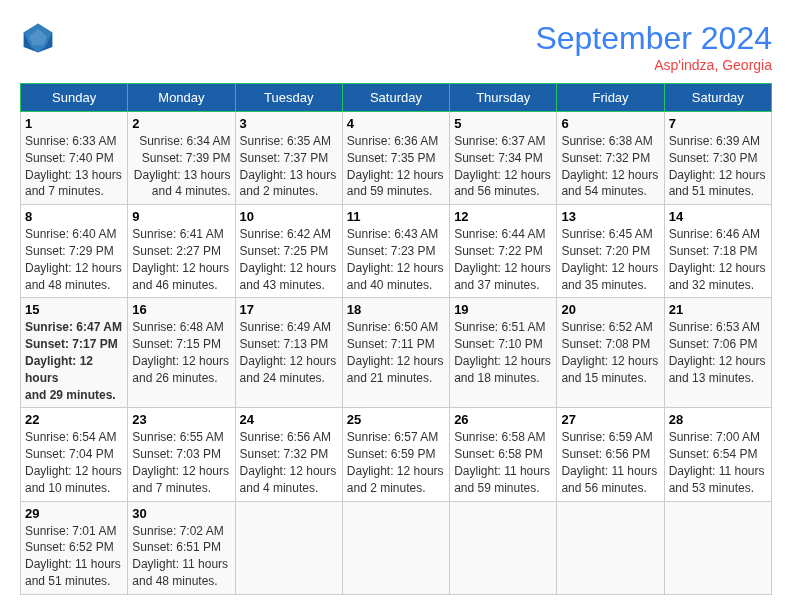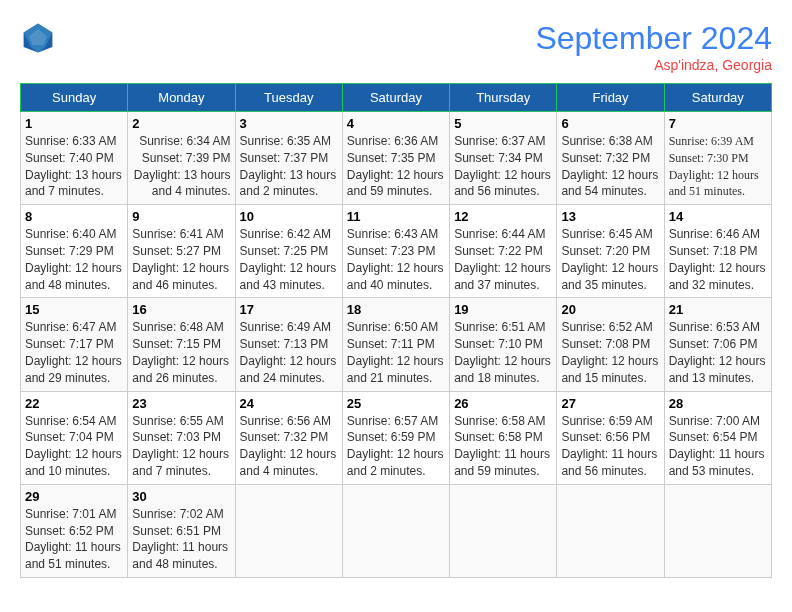"Sunrise: 6:39 AM" div.day-info { font-family: Liberation Serif, serif -> none }
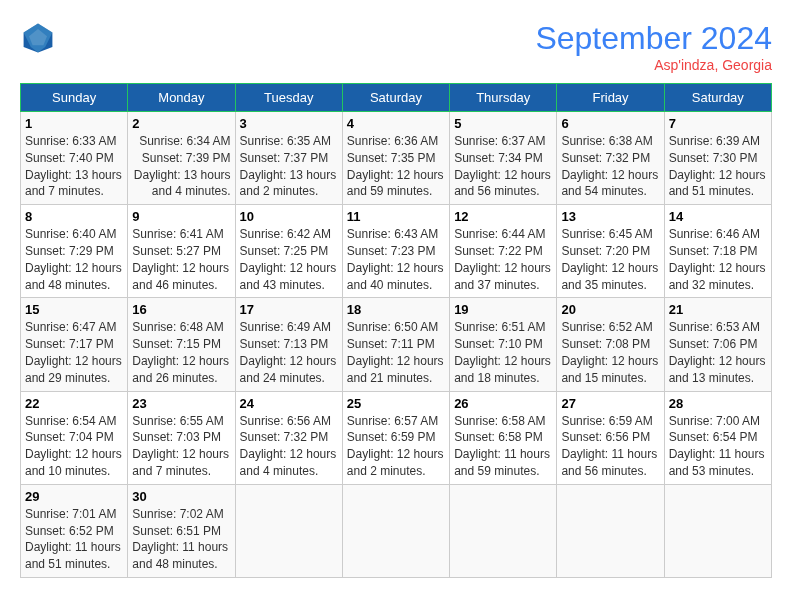"Sunrise: 6:41 AM" div.day-info { text: 5:27 -> 2:27 }
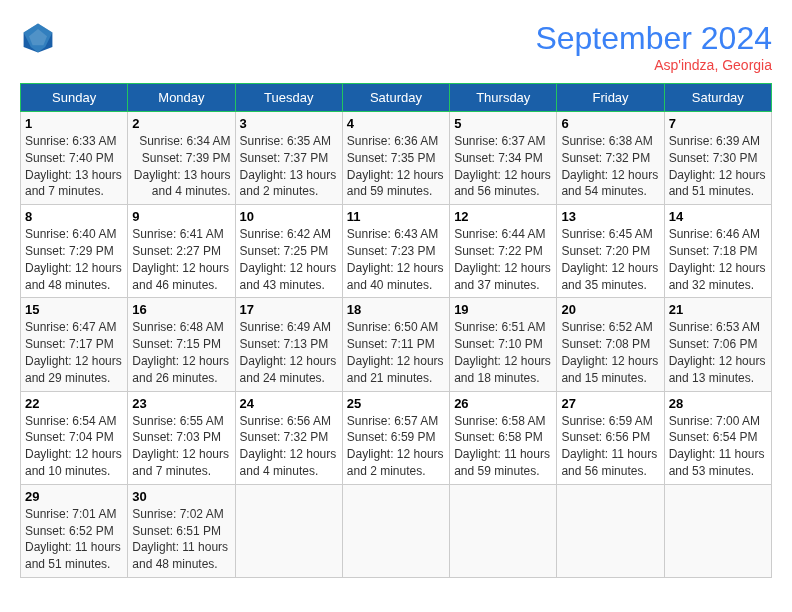"Sunrise: 6:47 AM" div.day-info { font-weight: none -> bold }
